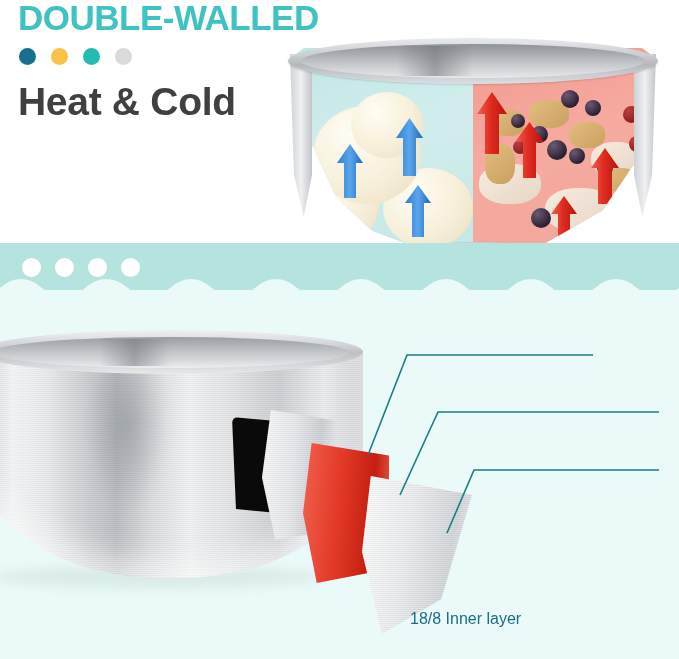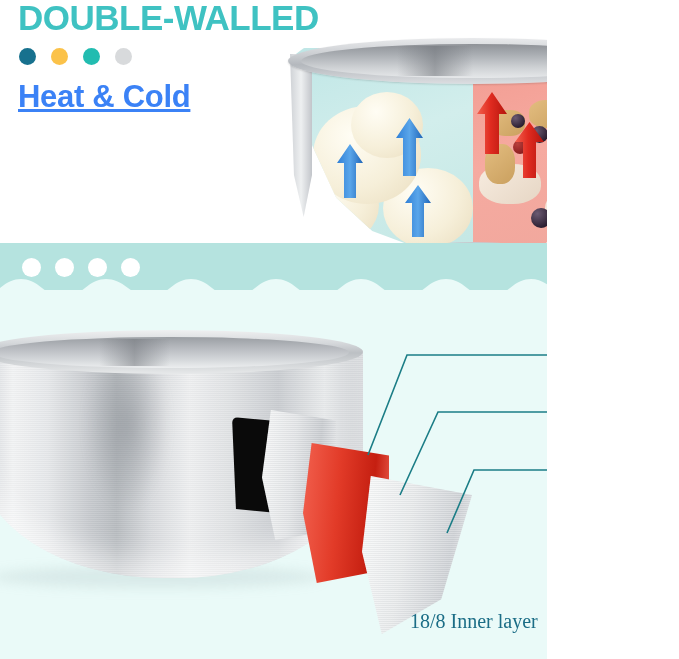"DOUBLE-WALLED" .stage { width: 547px -> 679px }
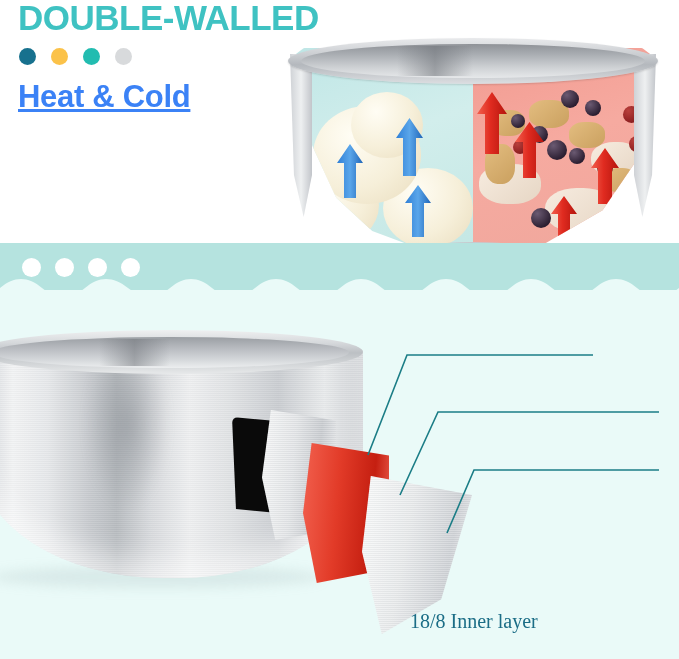"Heat & Cold" .subhead { color: #3b82f6 -> #404040; font-size: 31px -> 39px; text-decoration: underline -> none }
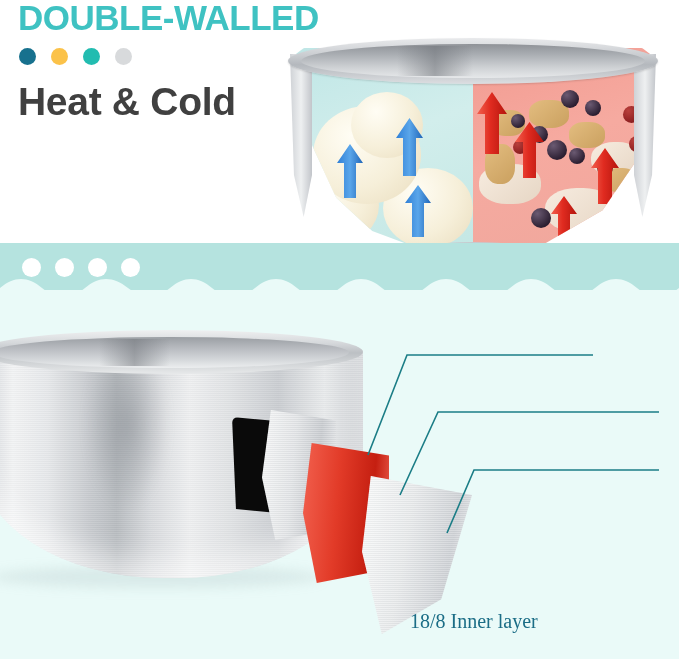"18/8 Inner layer" .callout { font-family: Liberation Serif, serif -> Liberation Sans, sans-serif; font-size: 20px -> 16px }
